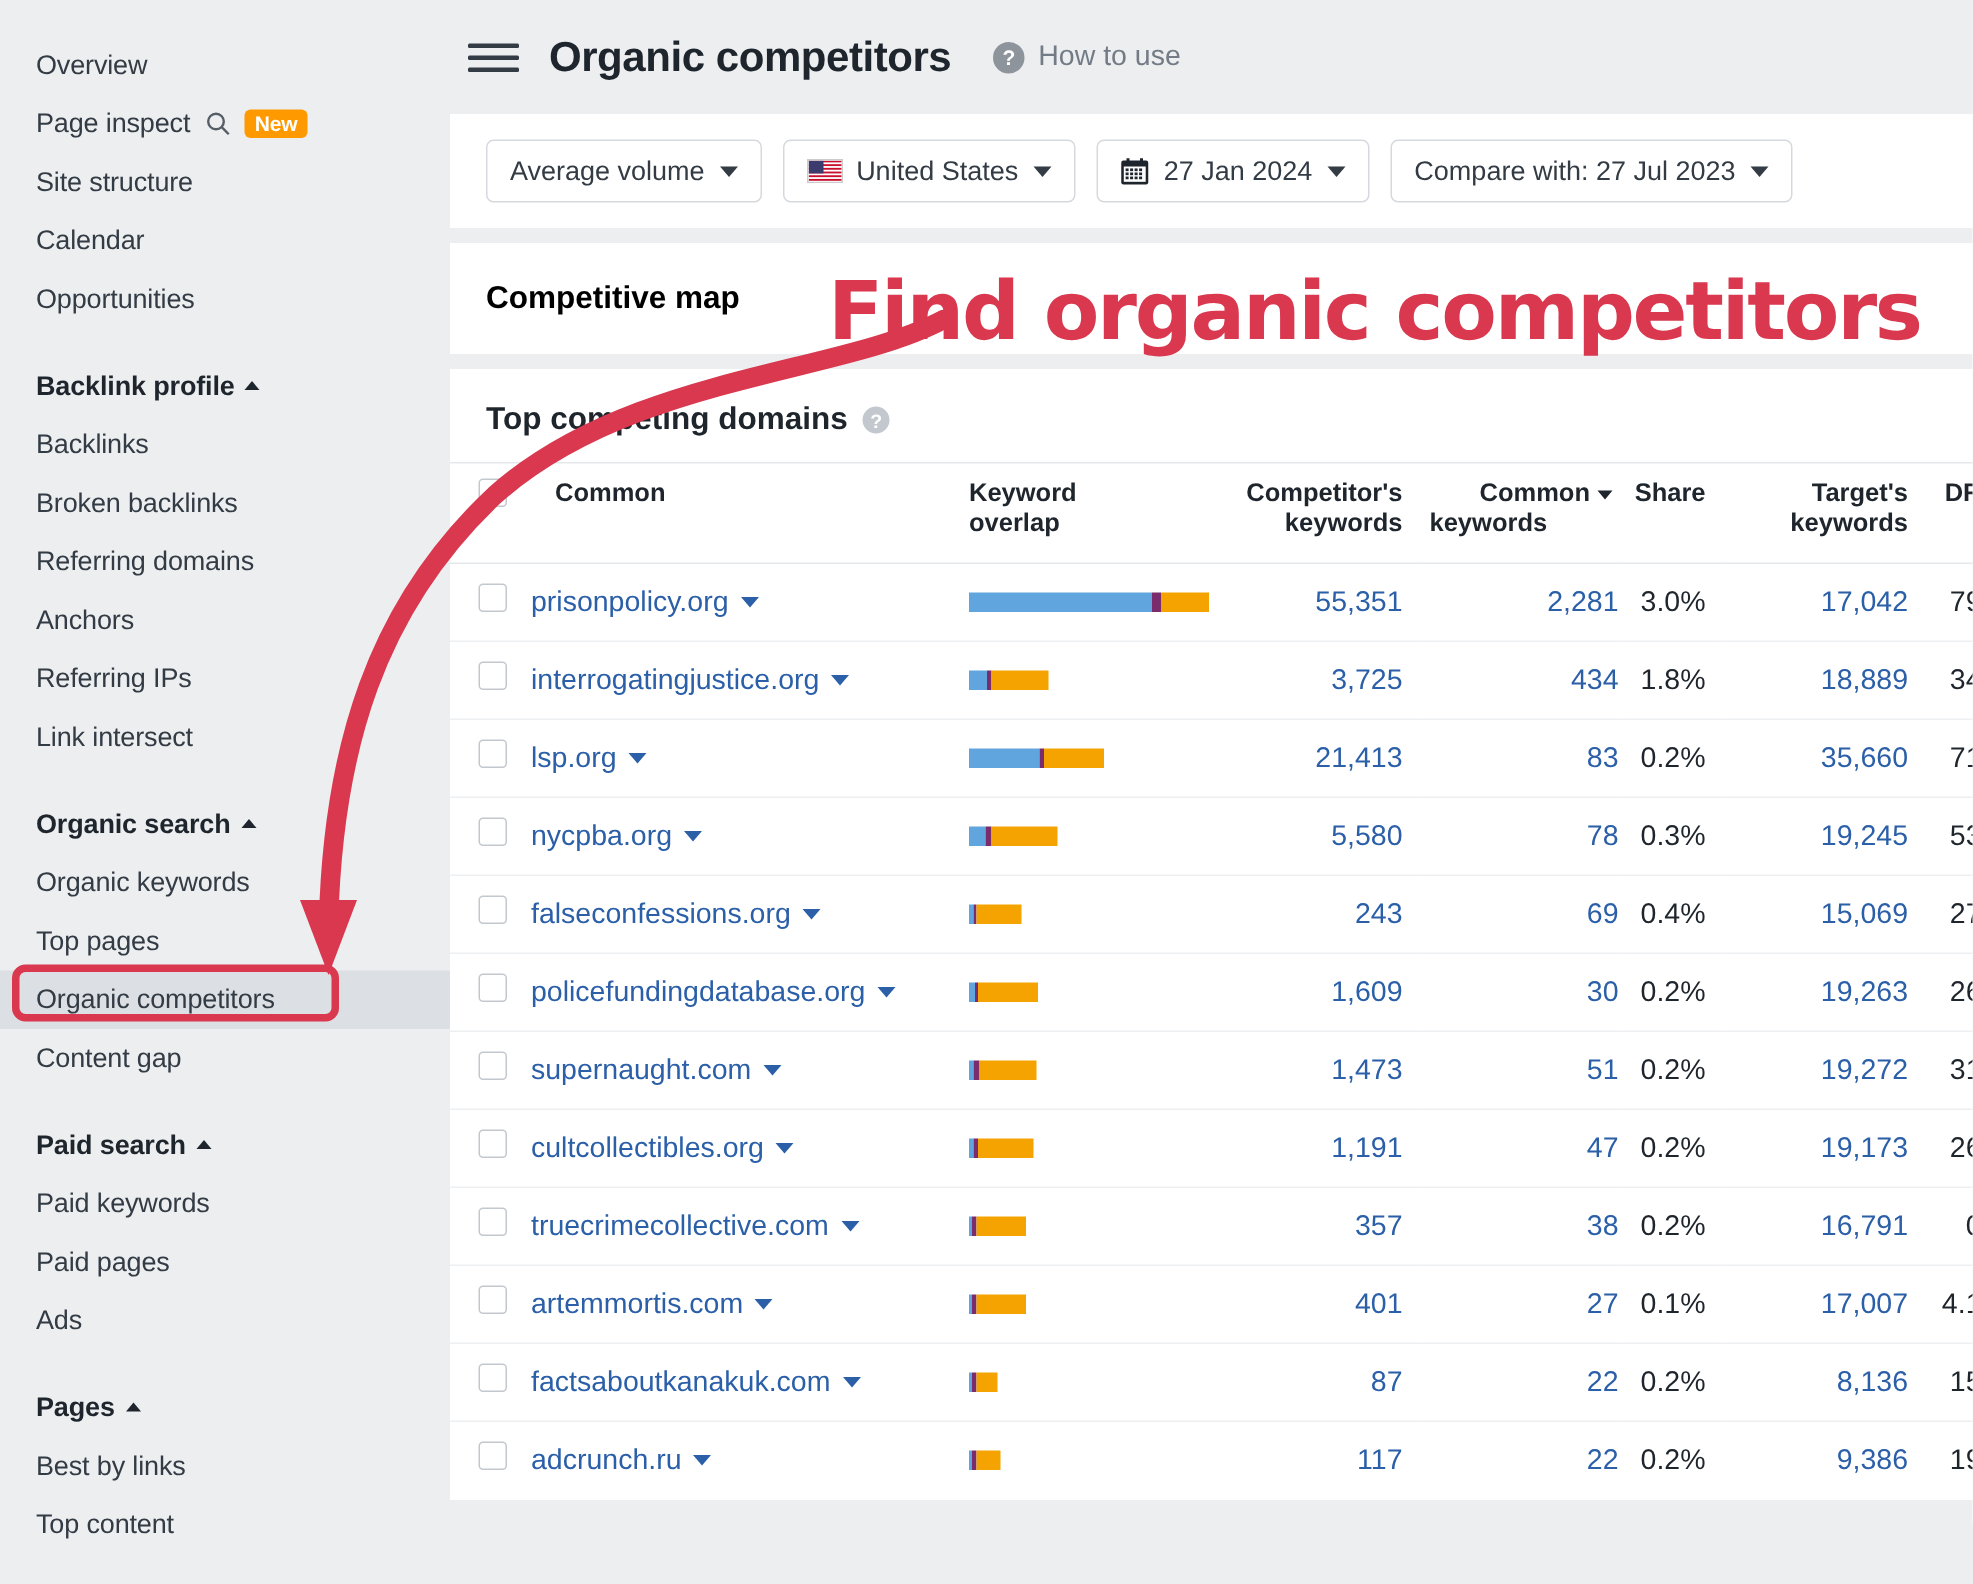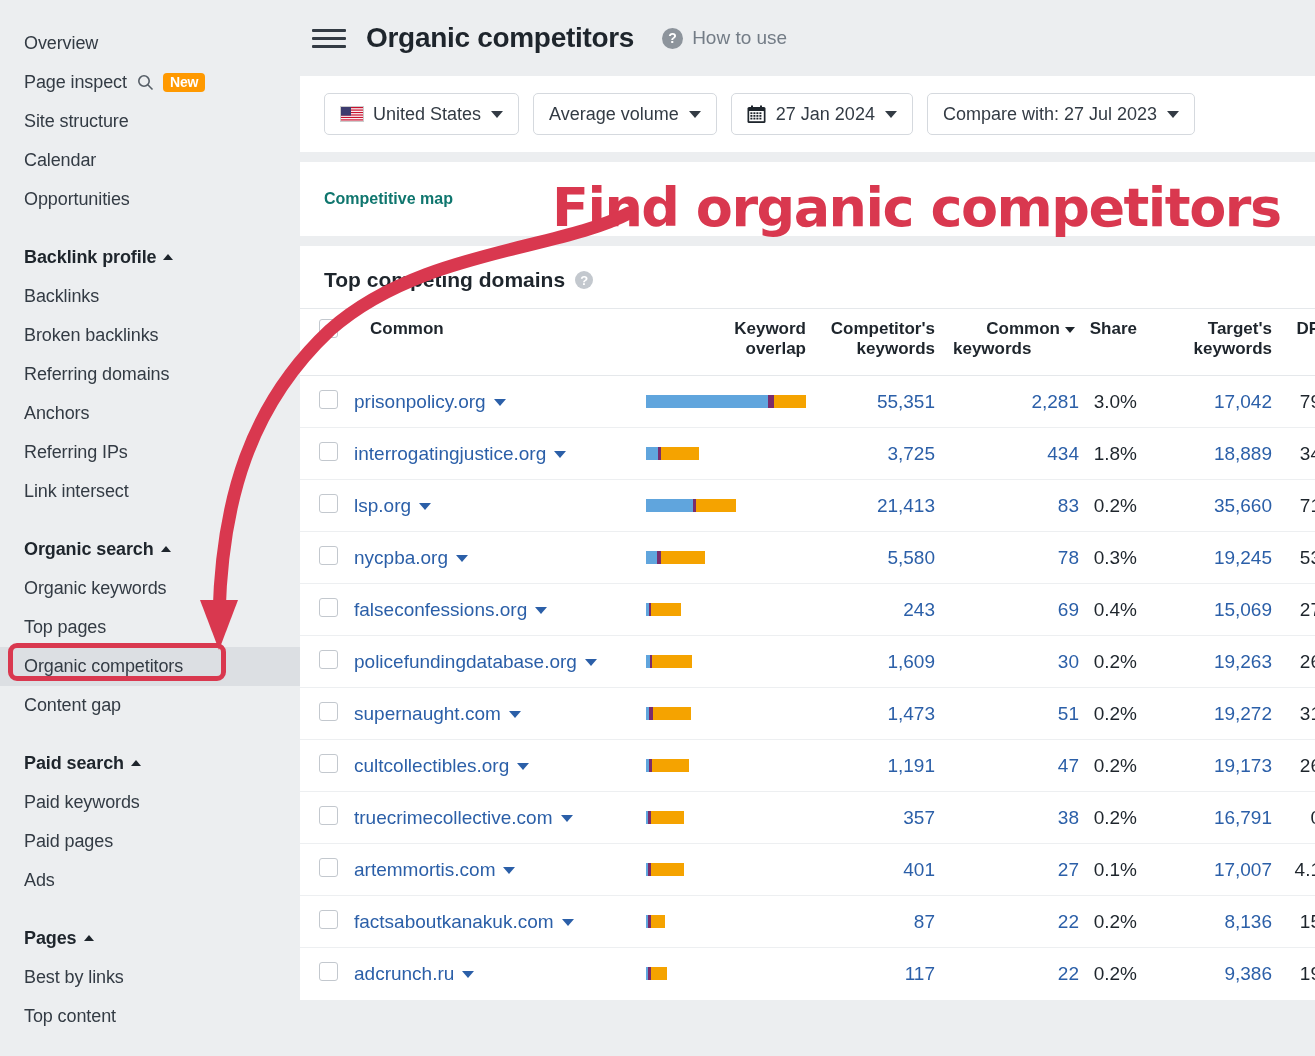"United States" div.chip { order: before "Average volume" -> after "Average volume" }
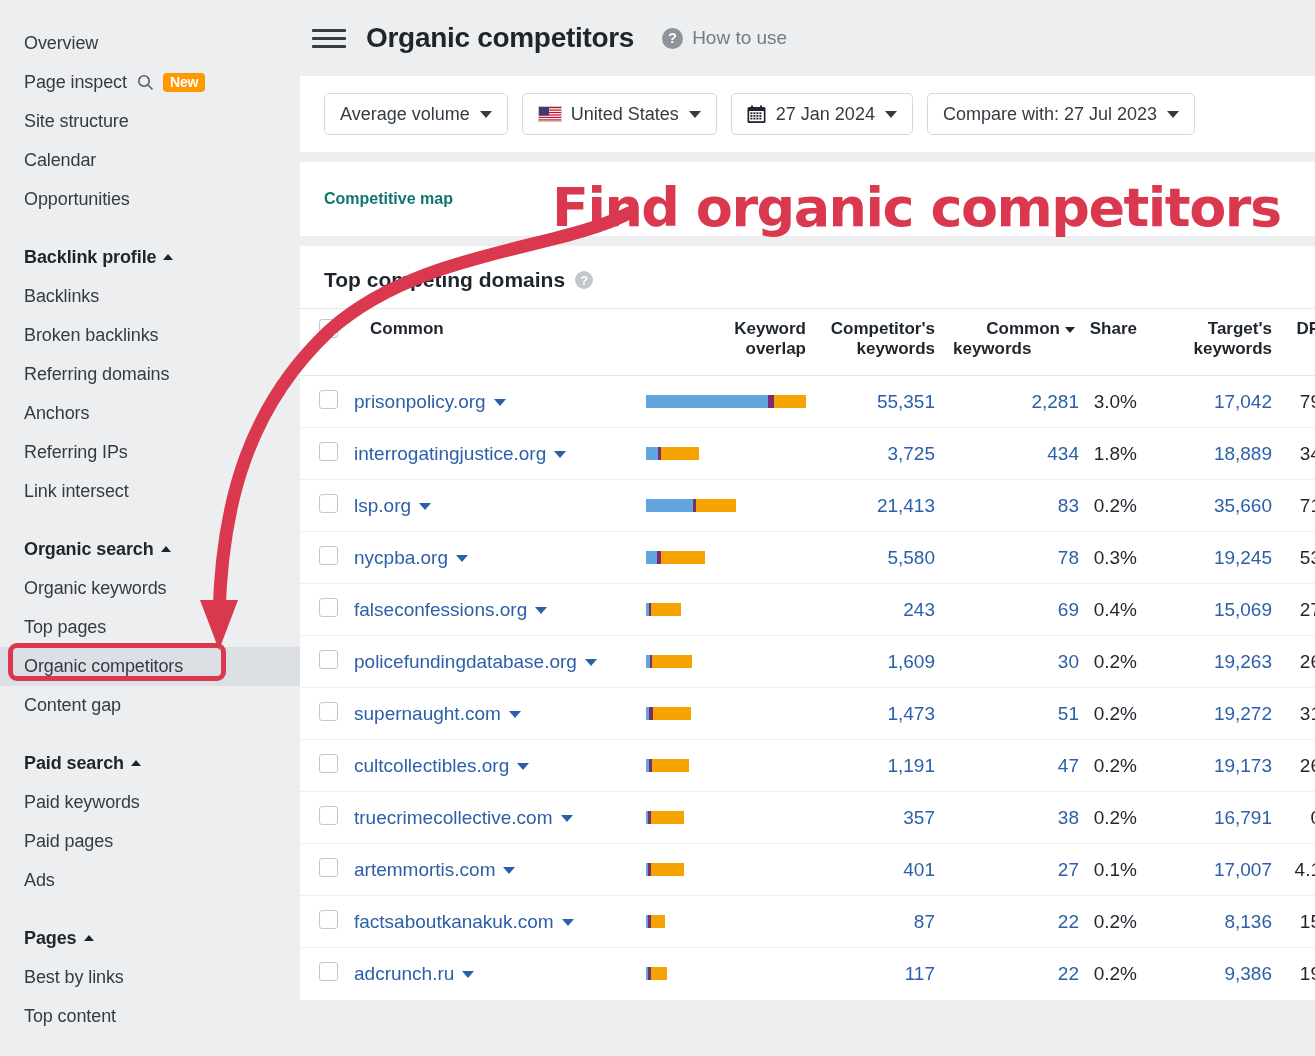"Competitive map" .panel-map .label { color: #0f766e -> #000000; font-size: 16px -> 21px }
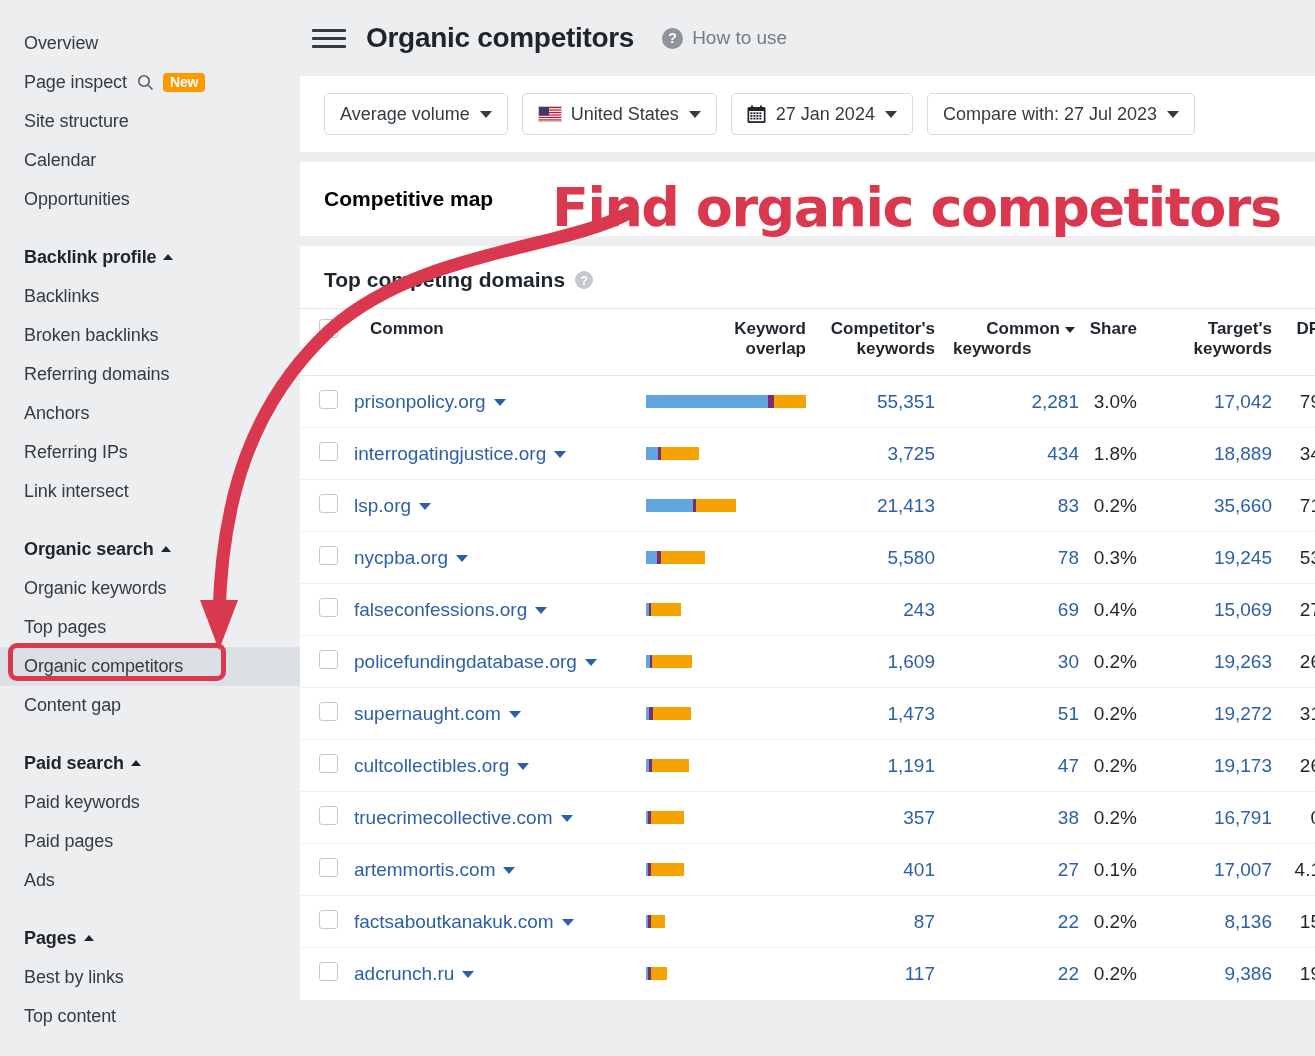"Keyword" .th-overlap { text-align: right -> left }
